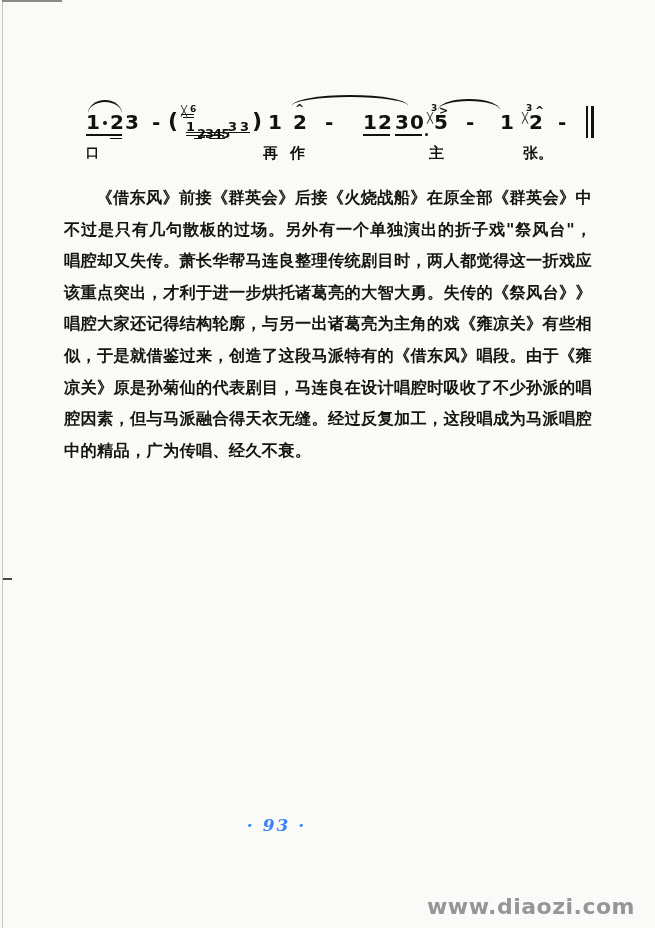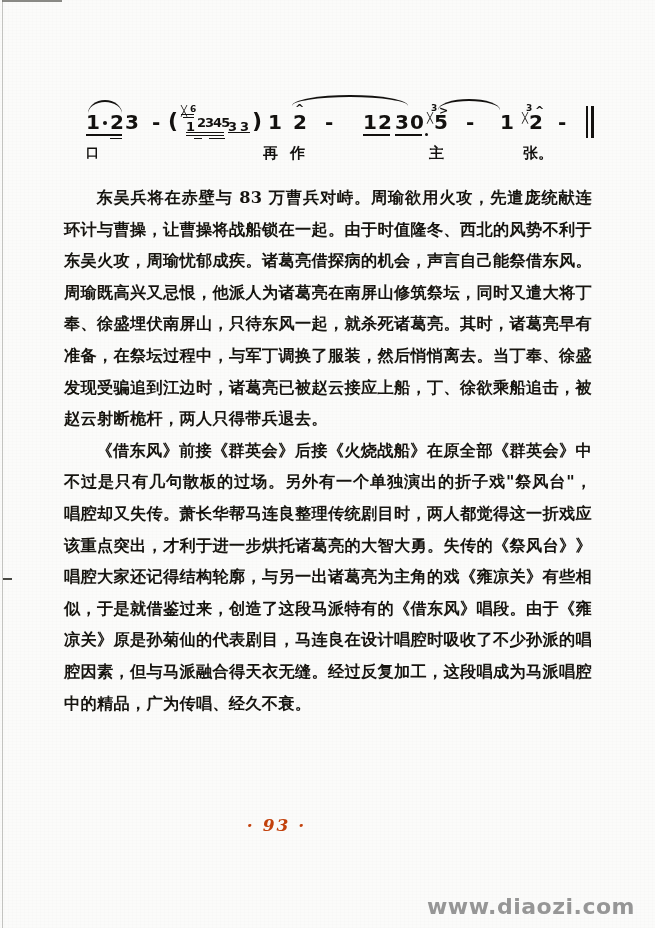"2345" span.note { top: 12px -> 23px }
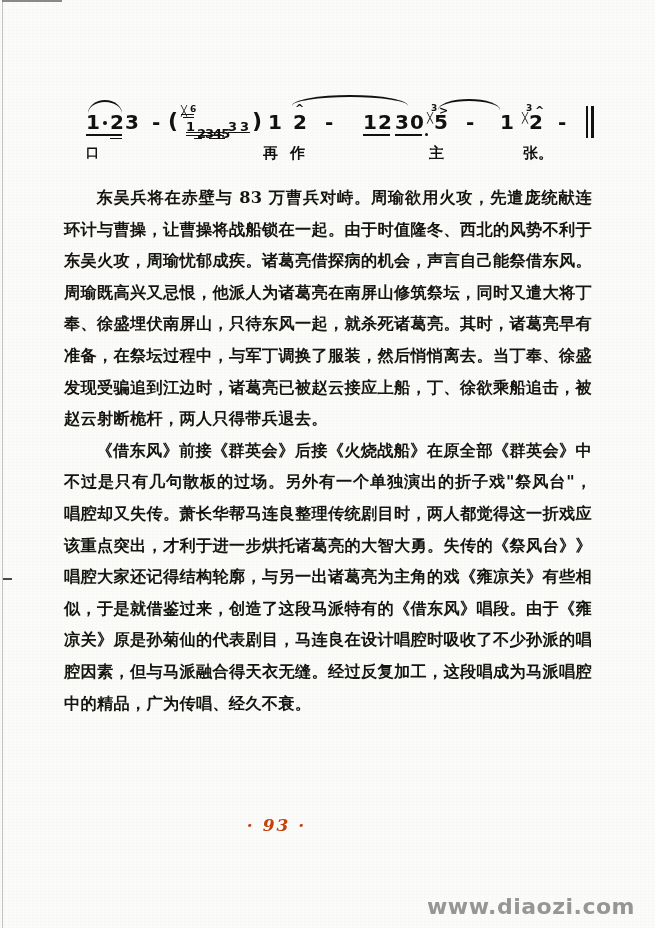"东吴兵将在赤壁与 83" p.para { html: <p>东吴兵将在赤壁与 83 万曹兵对峙。周瑜欲用火攻，先遣庞统献连环计与曹操，让曹操将战船锁在一起。由于时值隆冬、西北的风势不利于东吴火攻，周瑜忧郁成疾。诸葛亮借探病的机会，声言自己能祭借东风。周瑜既高兴又忌恨，他派人为诸葛亮在南屏山修筑祭坛，同时又遣大将丁奉、徐盛埋伏南屏山，只待东风一起，就杀死诸葛亮。其时，诸葛亮早有准备，在祭坛过程中，与军丁调换了服装，然后悄悄离去。当丁奉、徐盛发现受骗追到江边时，诸葛亮已被赵云接应上船，丁、徐欲乘船追击，被赵云射断桅杆，两人只得带兵退去。</p> -> none }
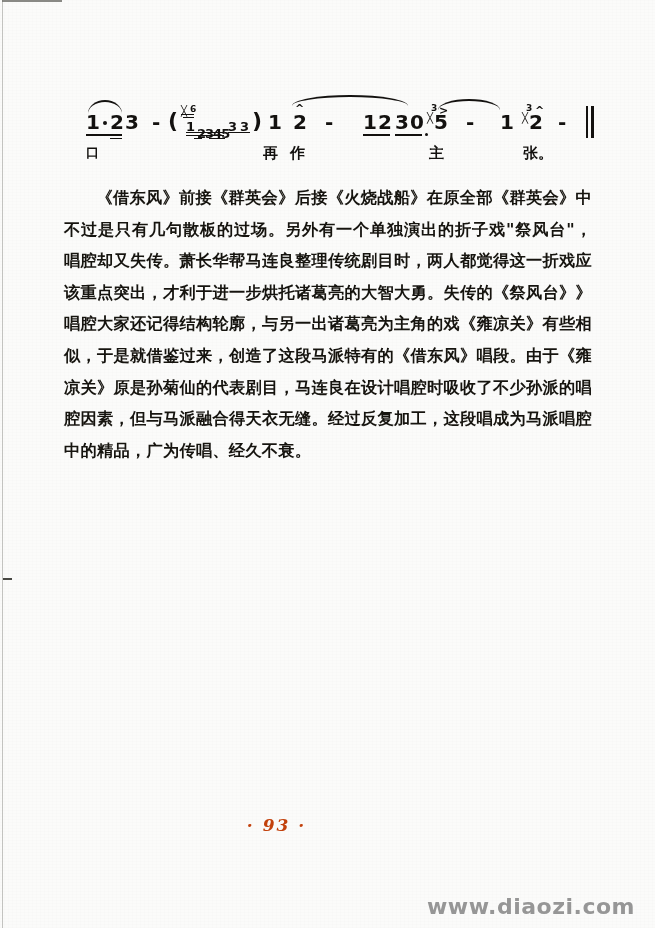"· 93 ·" #page-number { color: #c2410c -> #3b82f6 }
